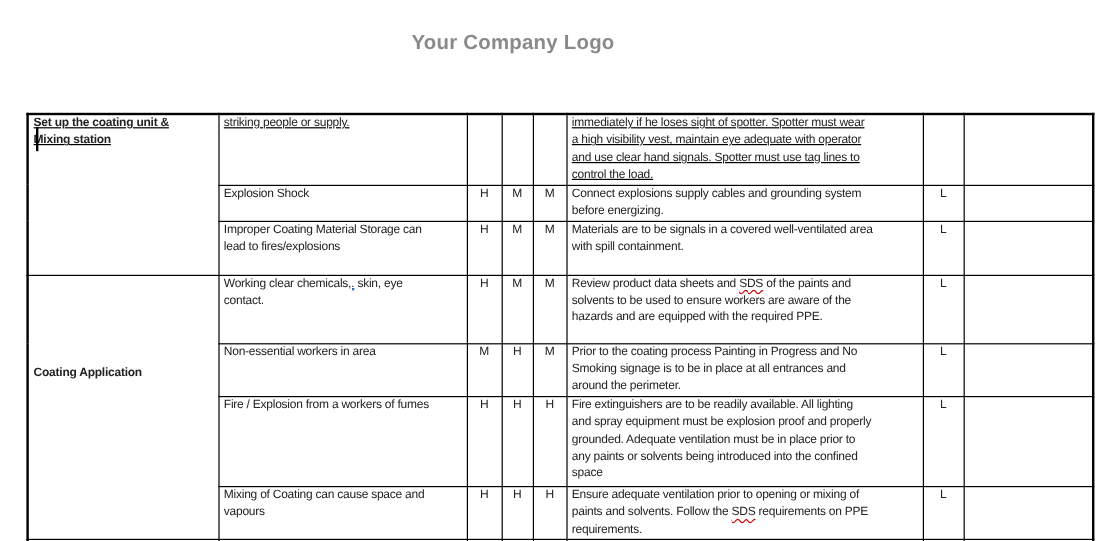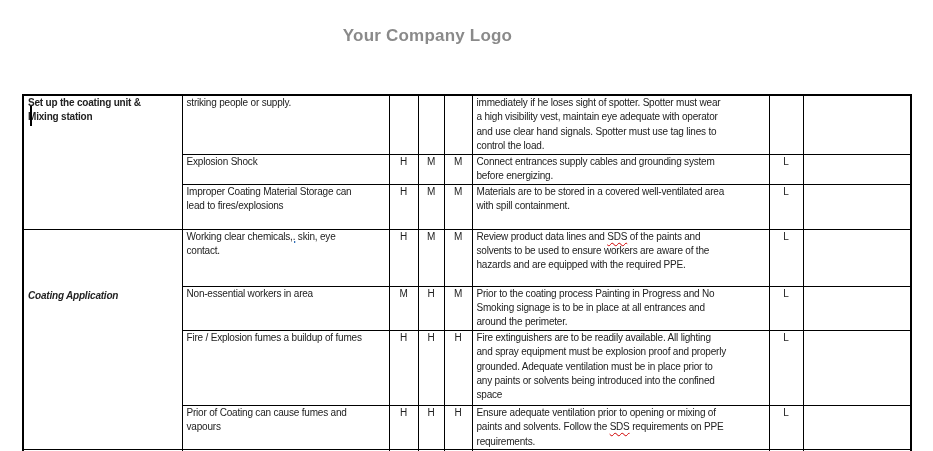"Set up the coating unit" tr.h58 { text-decoration: none -> underline }
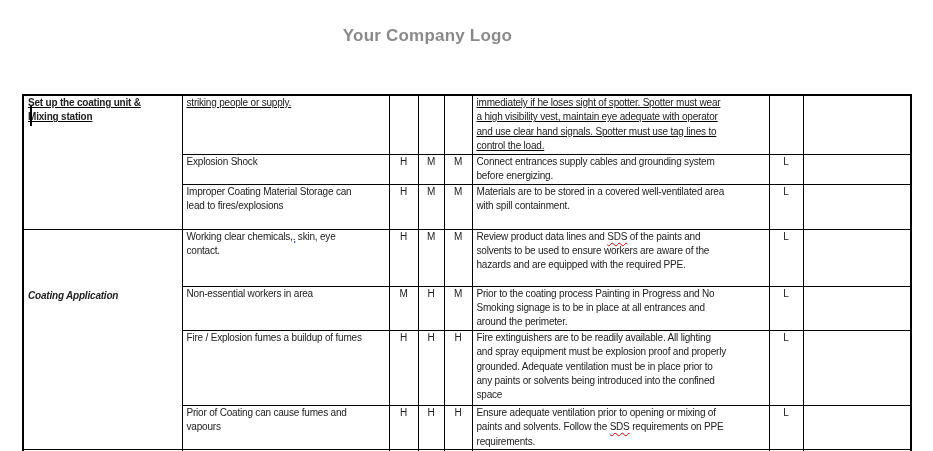"Connect entrances supply cables and" span.txt { text: entrances -> explosions }
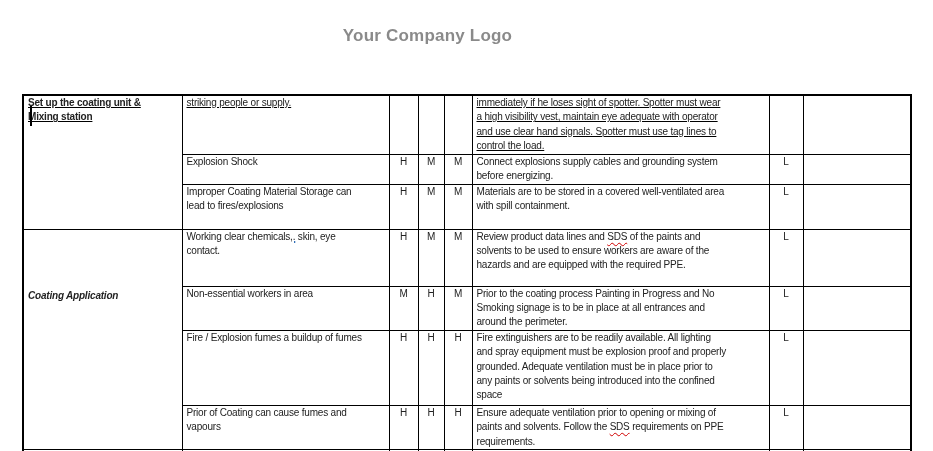"Materials are to be stored" span.txt { text: stored -> signals }
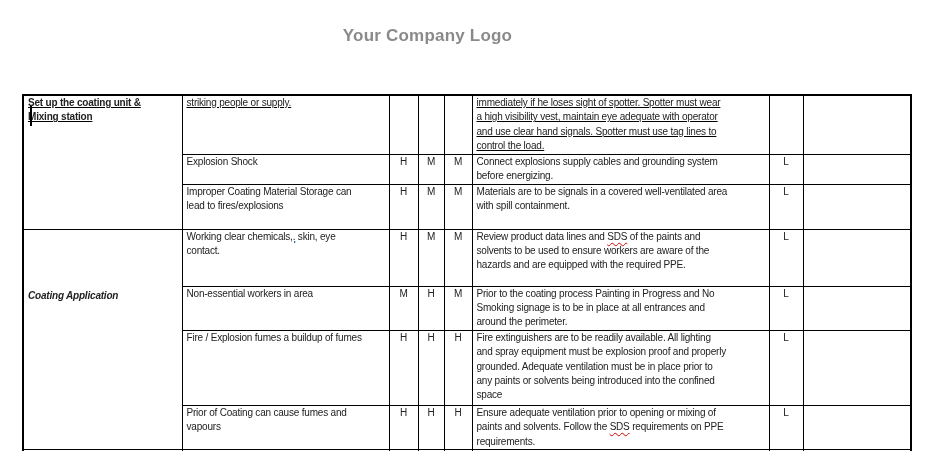"Review product data lines and" span { text: lines -> sheets }
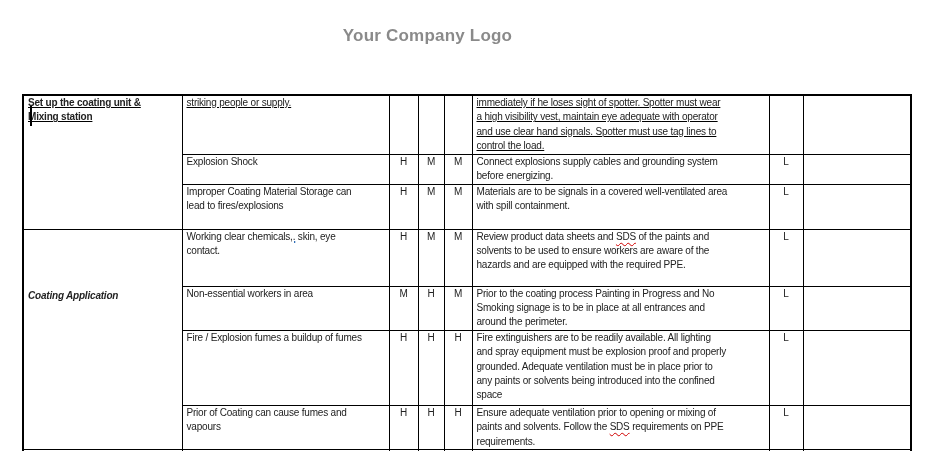"Coating Application" .sec2-label { font-style: italic -> none; margin-top: 59px -> 74px }
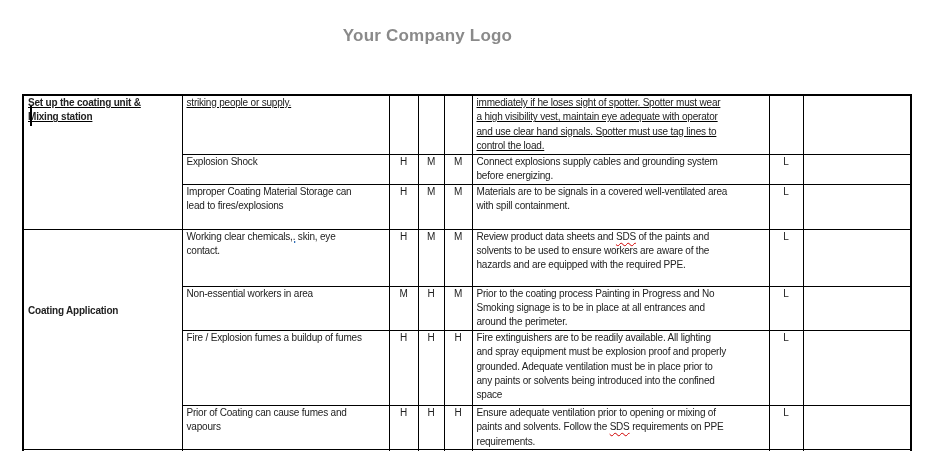"Fire / Explosion fumes a" span.txt { text: fumes a buildup -> from a workers }
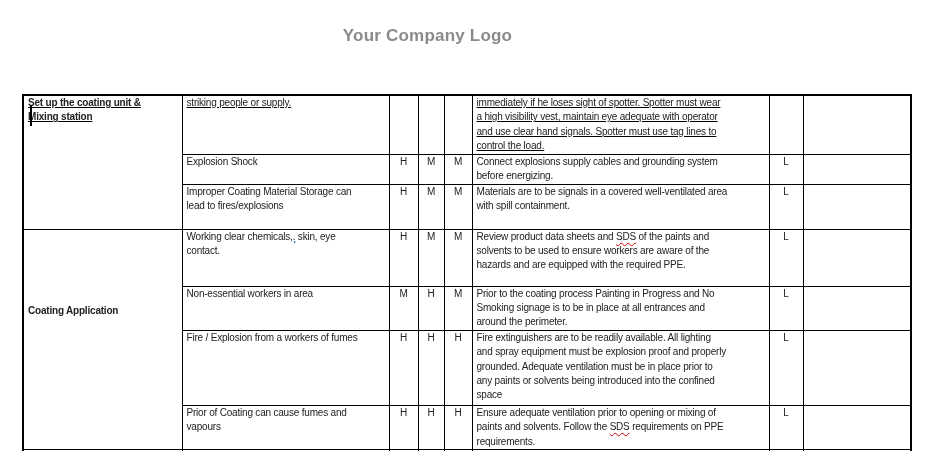"Prior of Coating can cause" span.txt { text: Prior of Coating can cause fumes -> Mixing of Coating can cause space }
